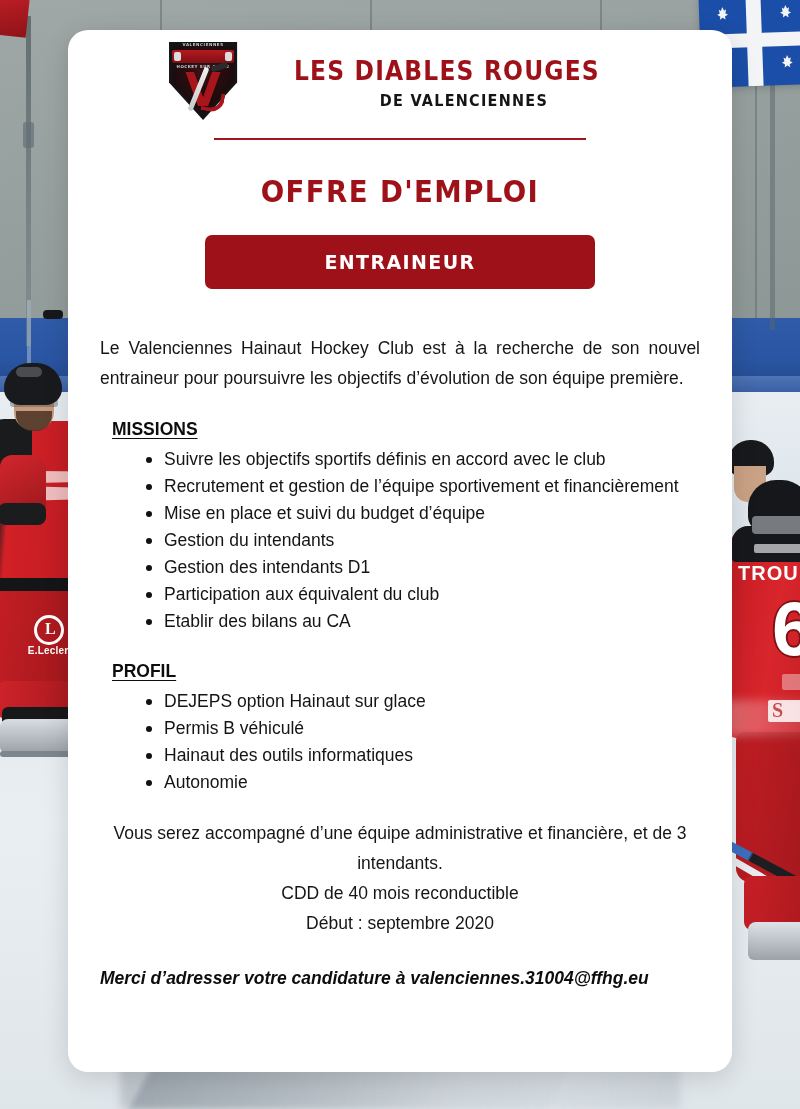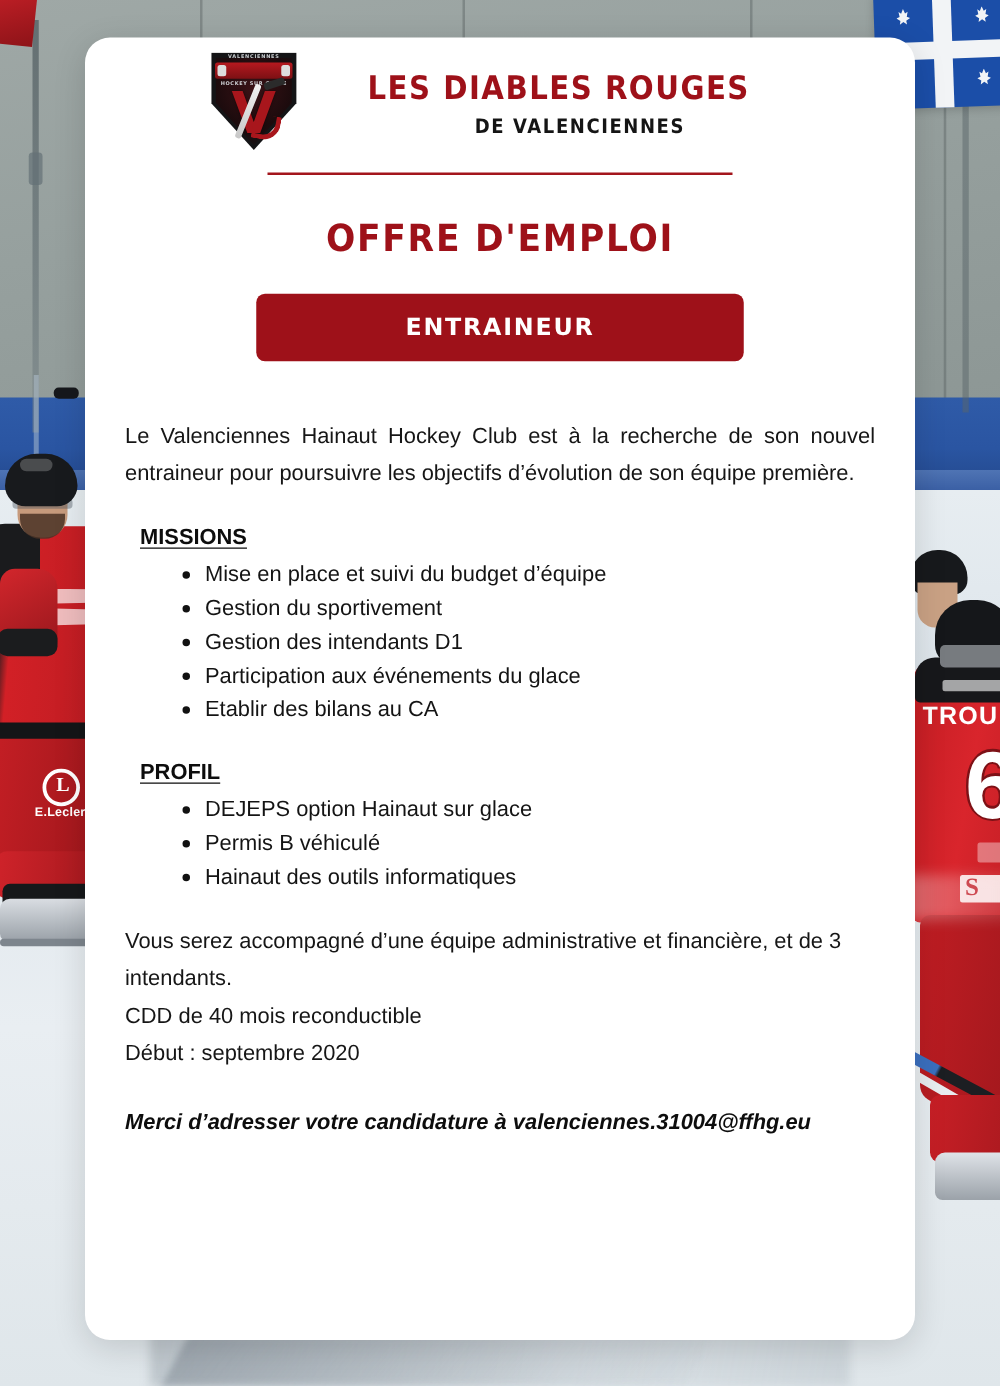"Suivre les objectifs sportifs définis" li { html: none -> <li>Suivre les objectifs sportifs définis en accord avec le club</li> }
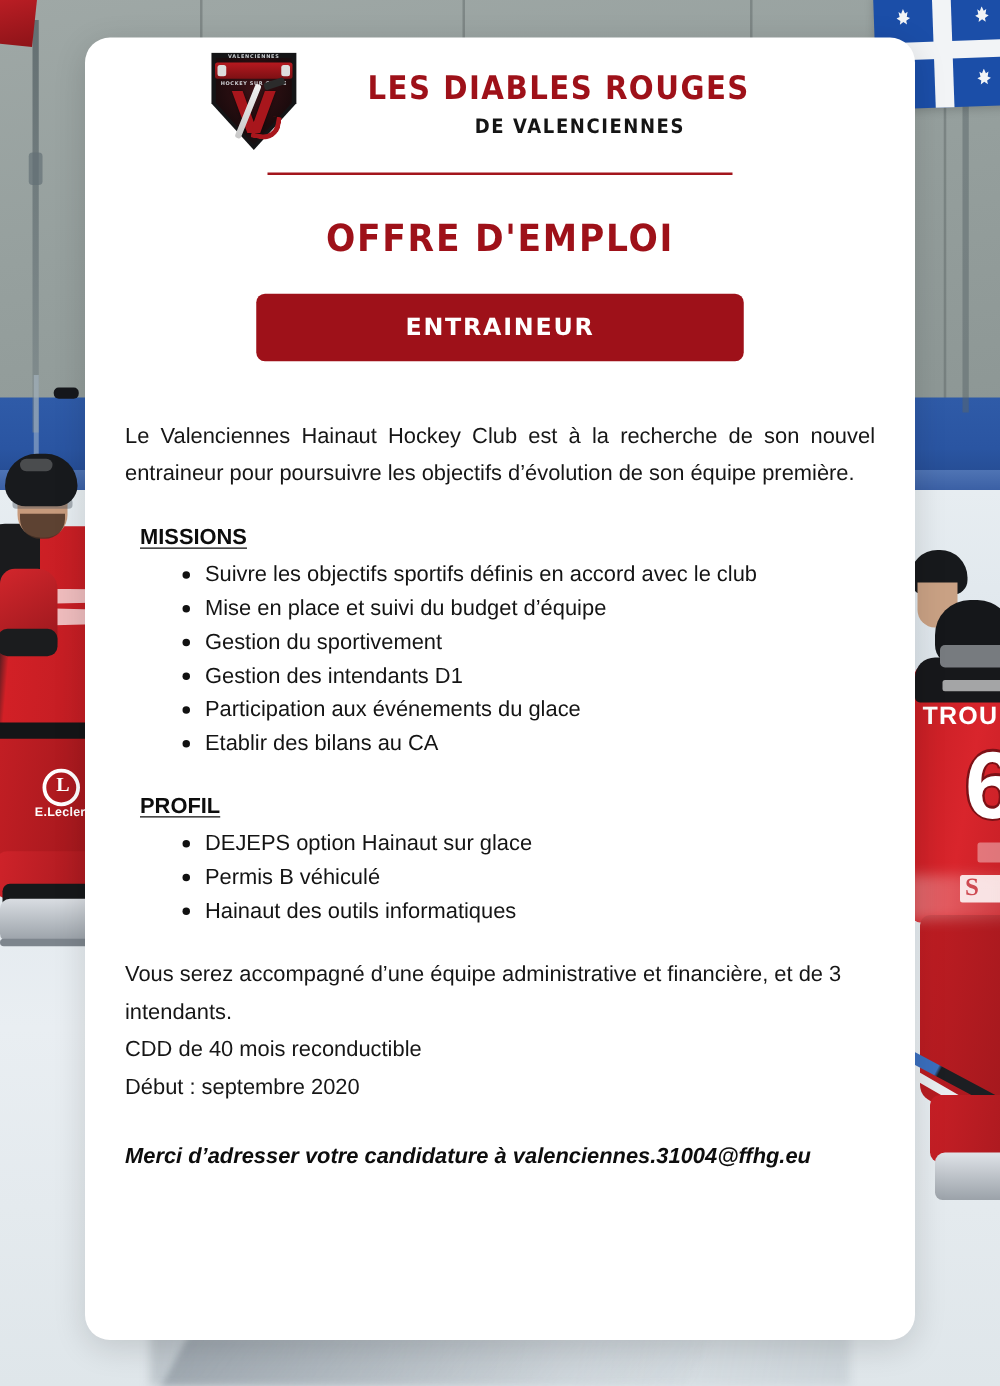"Recrutement et gestion de l’équipe" li { html: none -> <li>Recrutement et gestion de l’équipe sportivement et financièrement</li> }
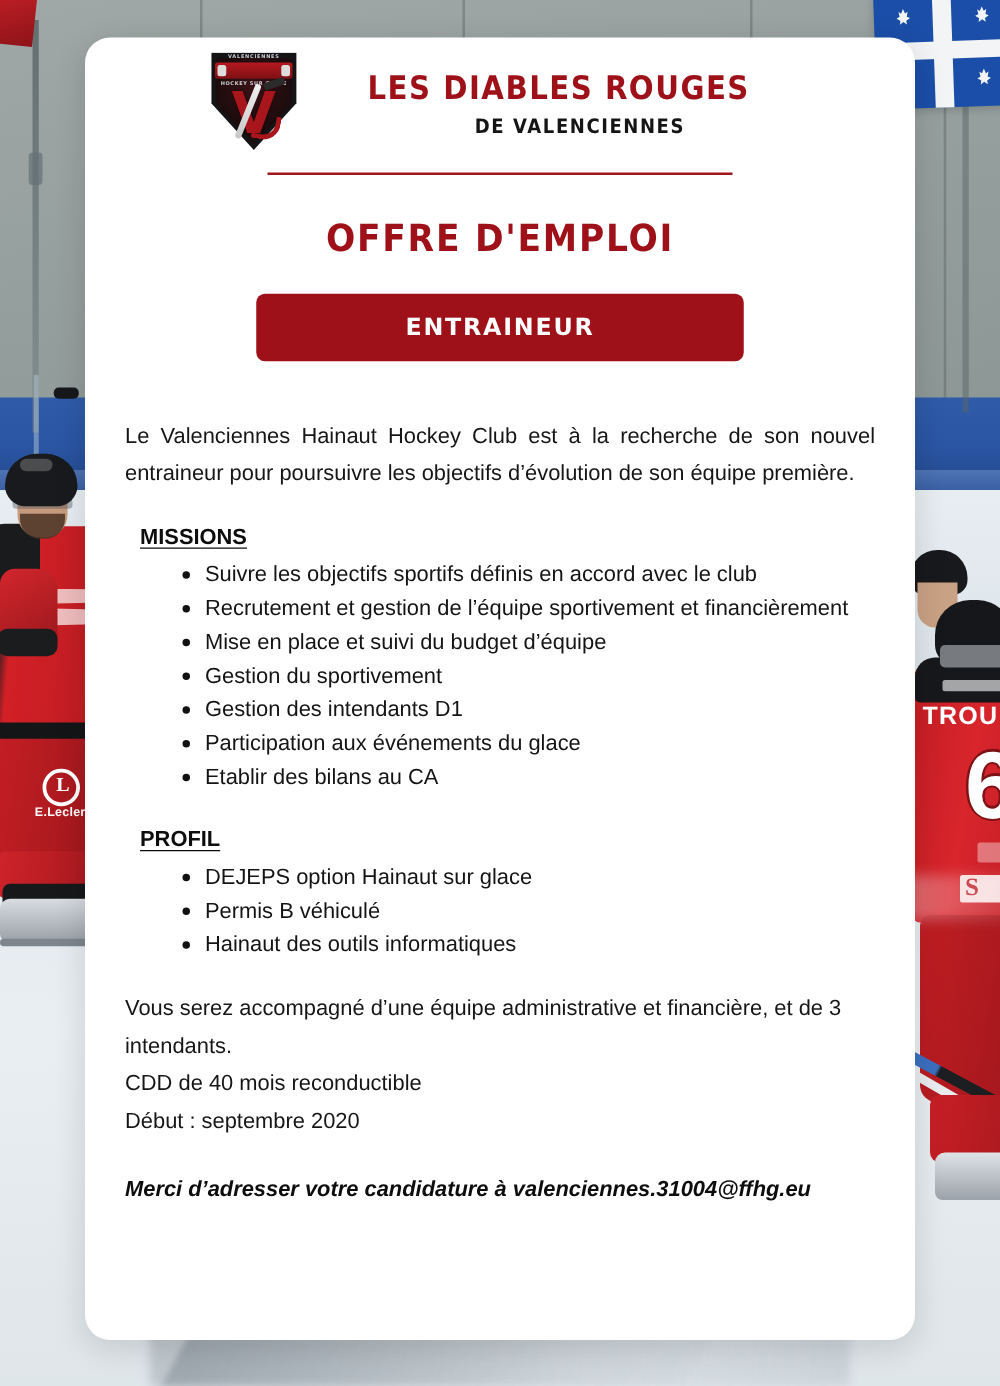"Gestion du sportivement" li { text: sportivement -> intendants }
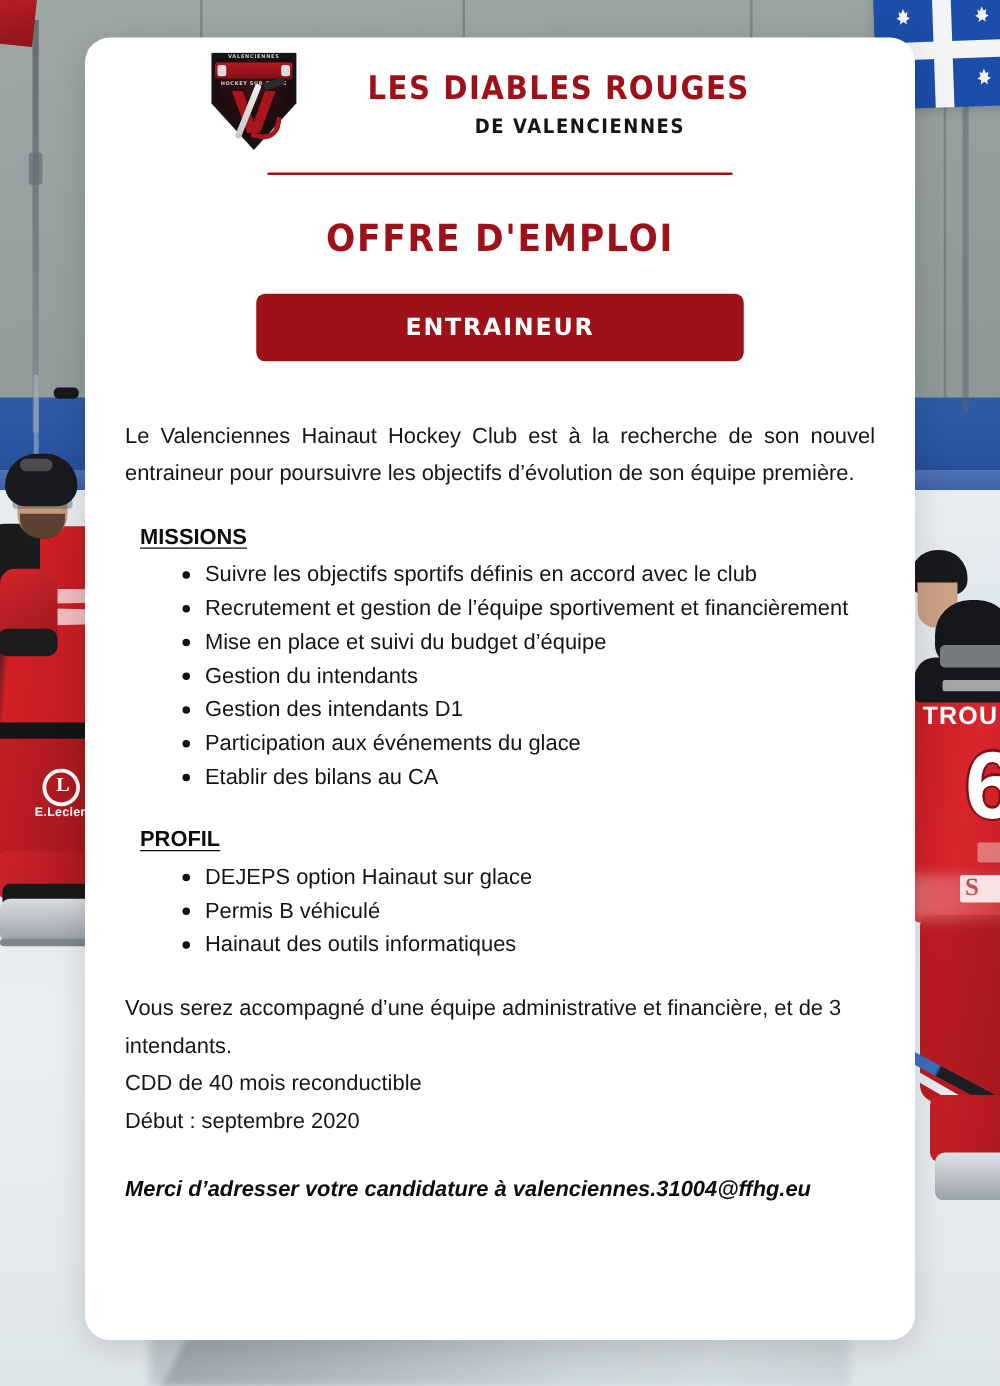"Participation aux événements du glace" li { text: événements du glace -> équivalent du club }
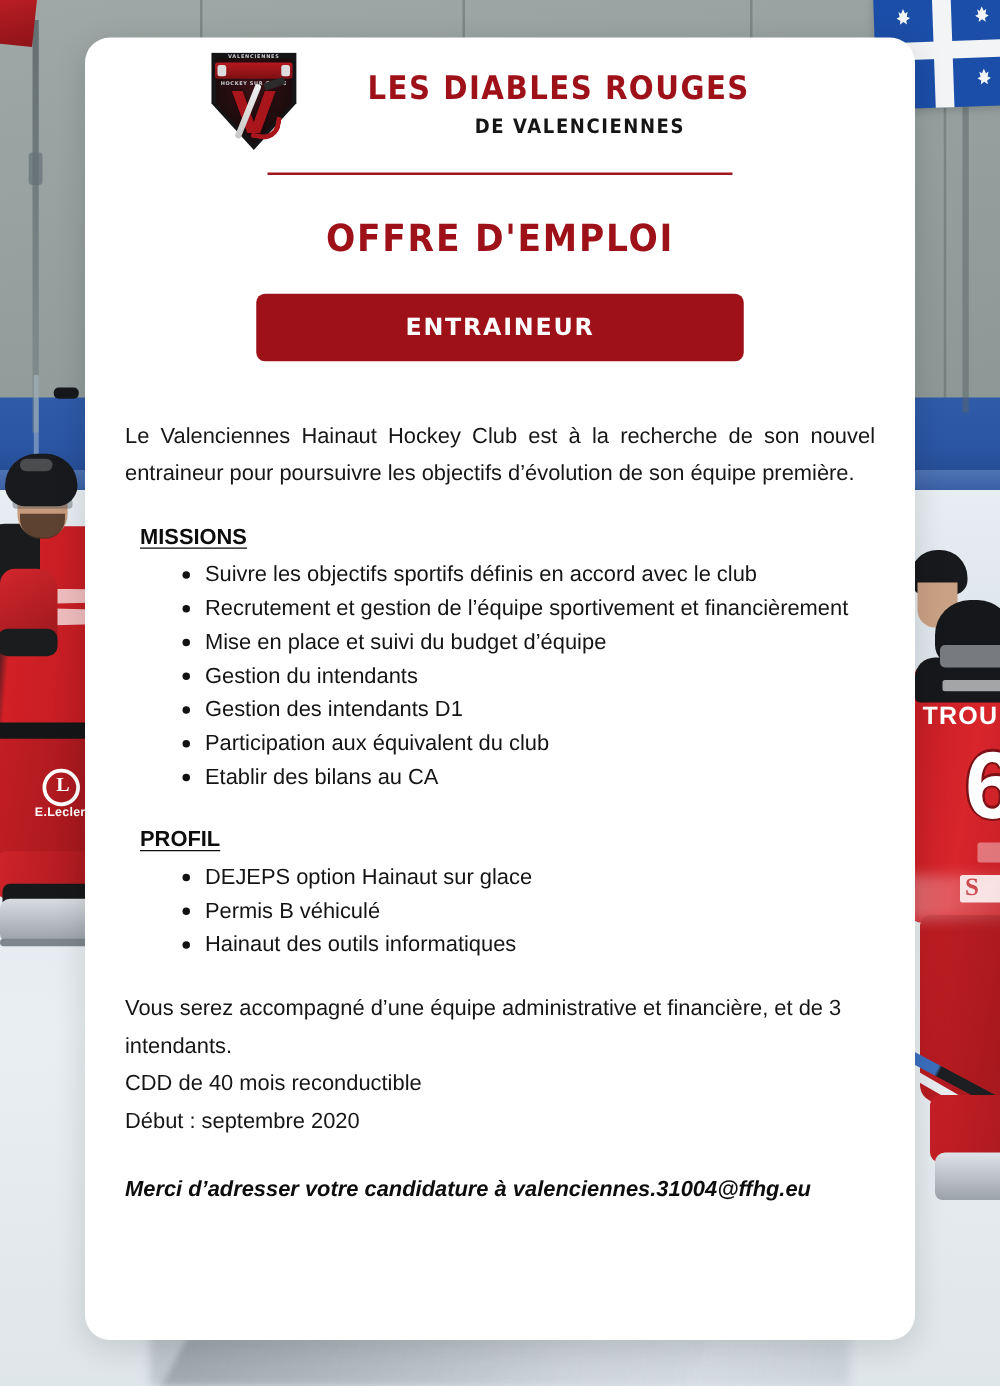"Autonomie" li { html: none -> <li>Autonomie</li> }
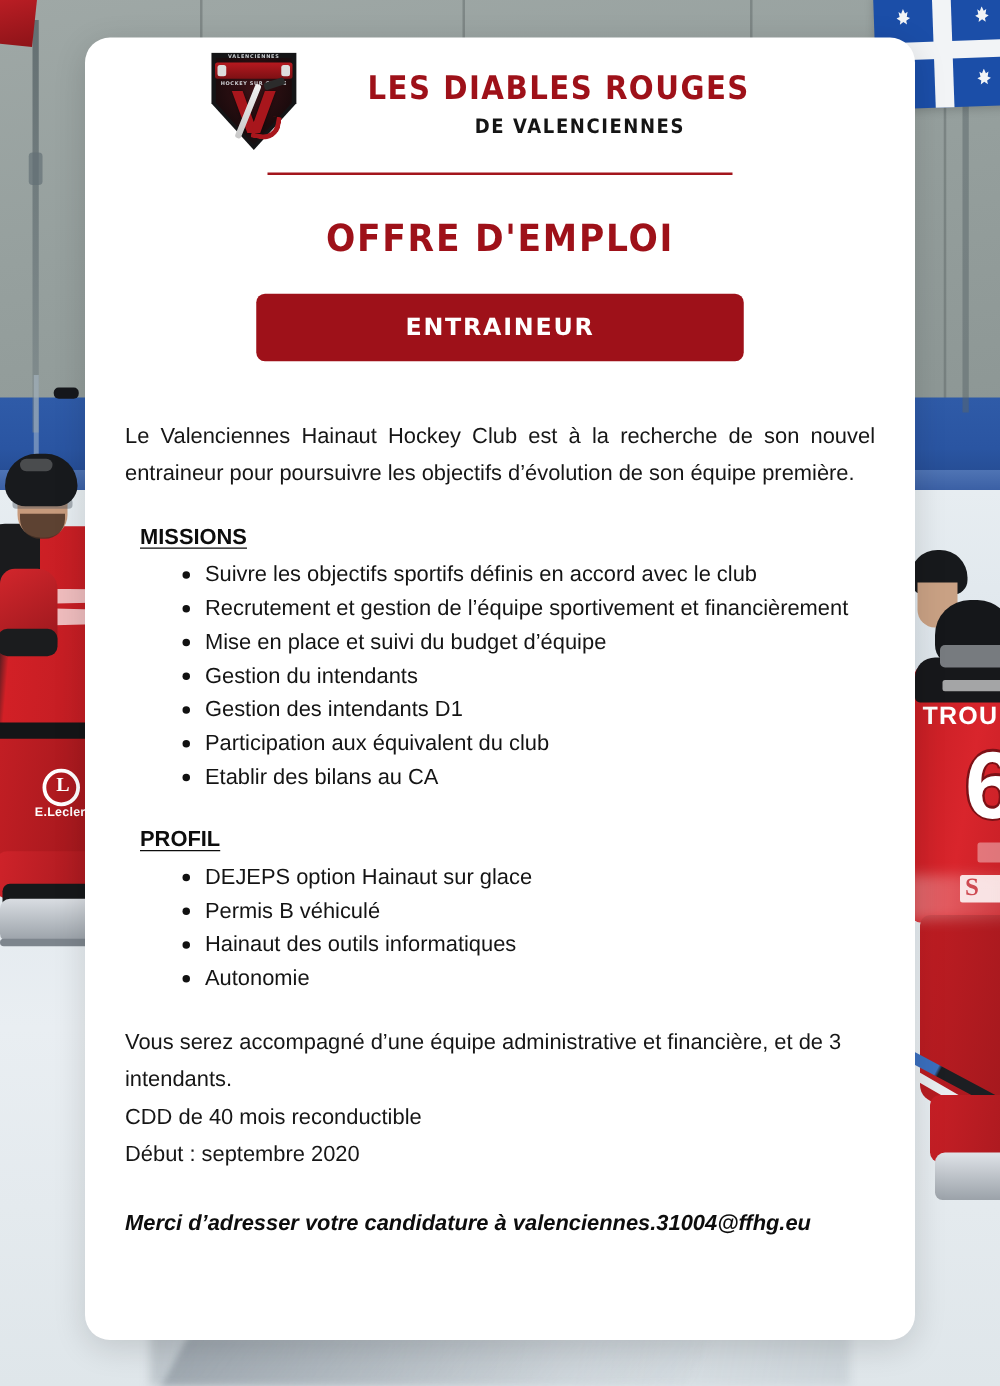"Vous serez accompagné d’une équipe" .closing { text-align: none -> center }
